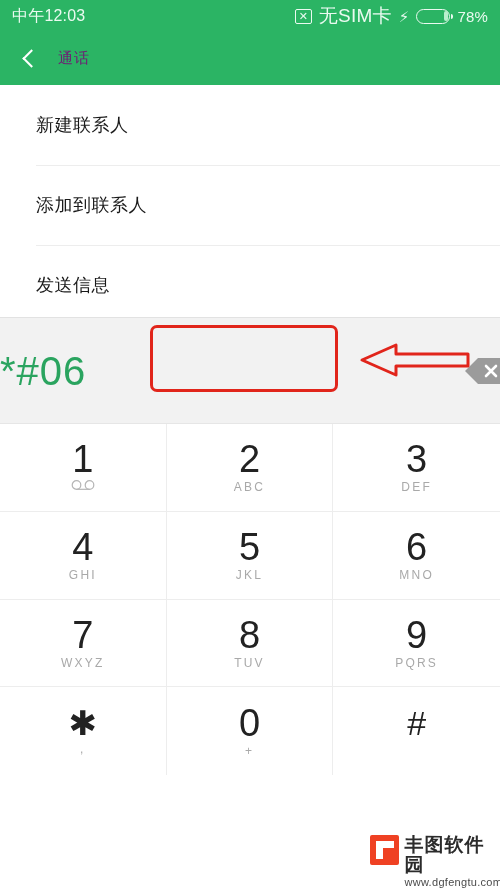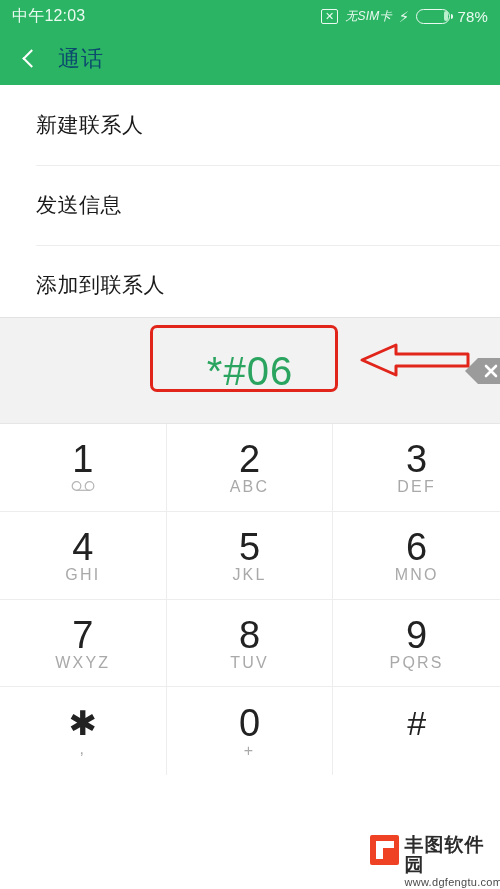"无SIM卡" .sim-text { font-size: 12px -> 19px; font-style: italic -> none }
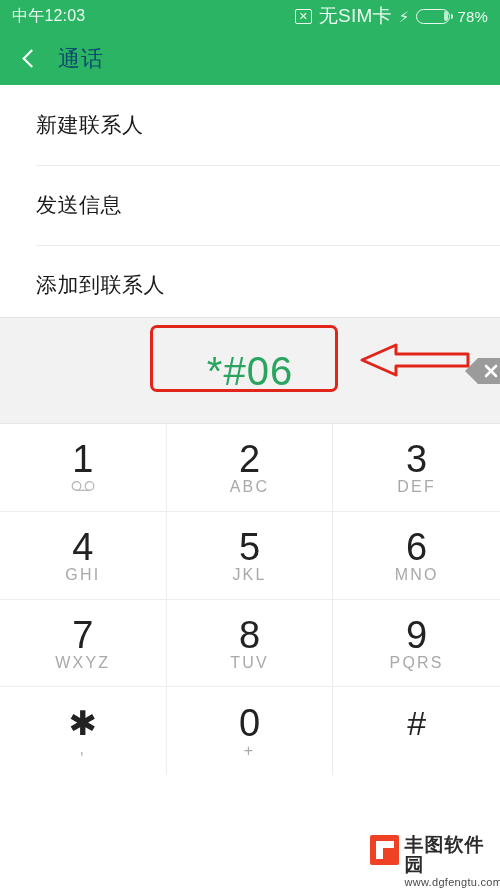"通话" .appbar-title { color: #0c4a6e -> #701a75; font-size: 22px -> 15px }
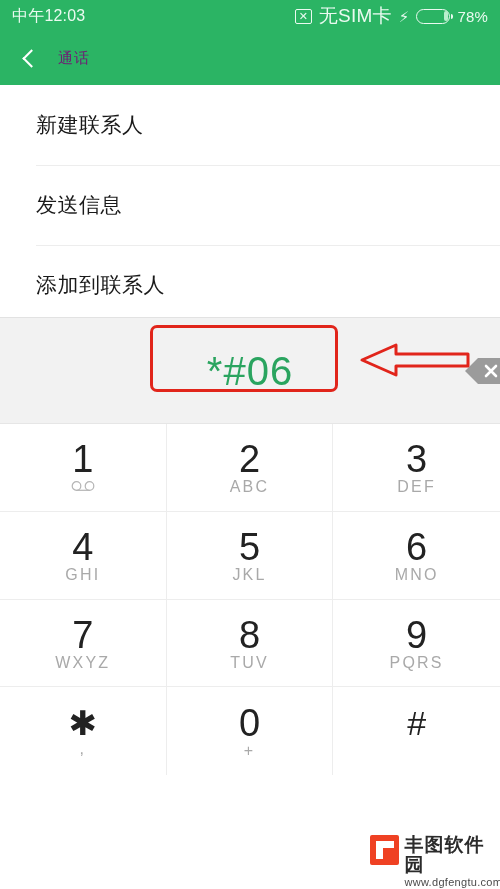"新建联系人" .sug-item { font-size: 21px -> 18px }
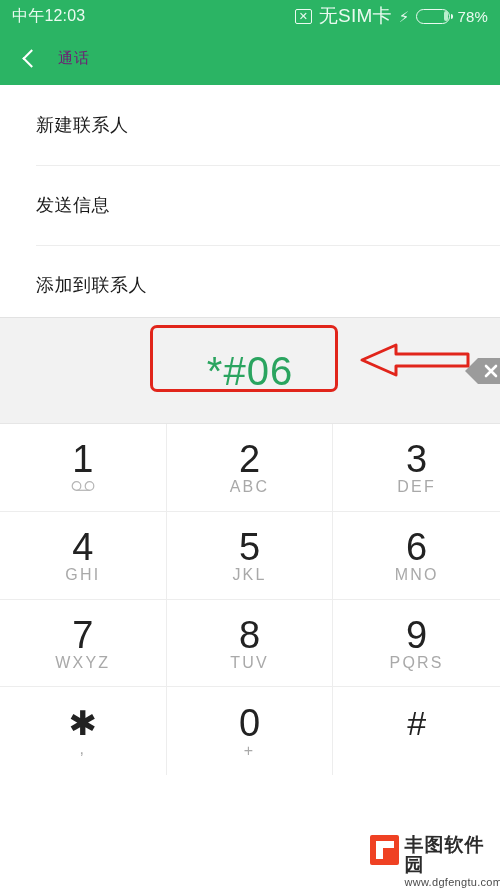"发送信息" div.sug-item { order: before "添加到联系人" -> after "添加到联系人" }
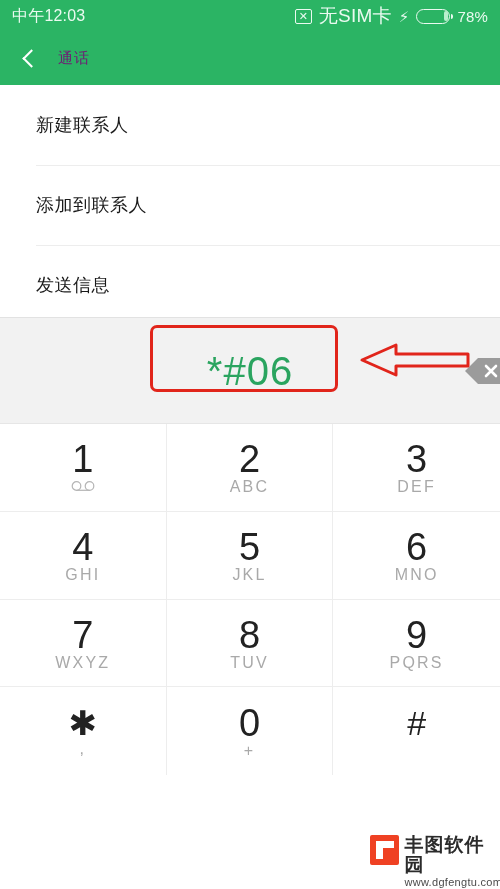"*#06" .dial-number { text-align: center -> left }
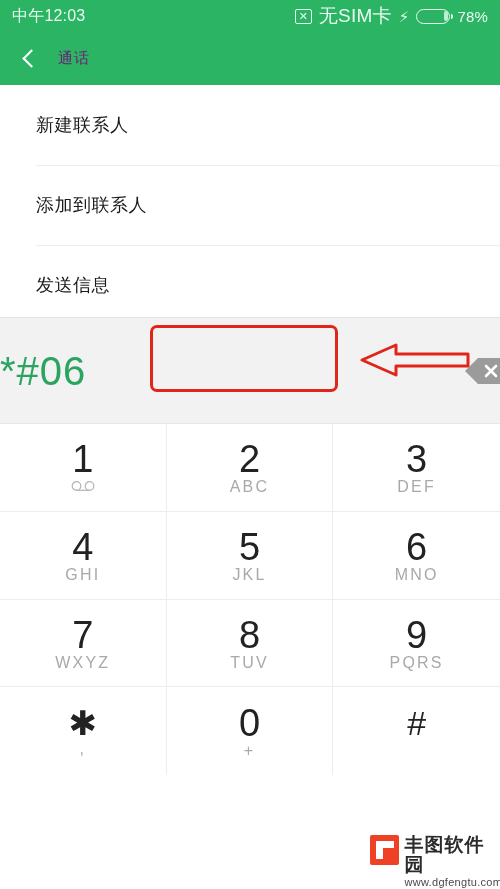"ABC" .key-sub { font-size: 16px -> 12px }
